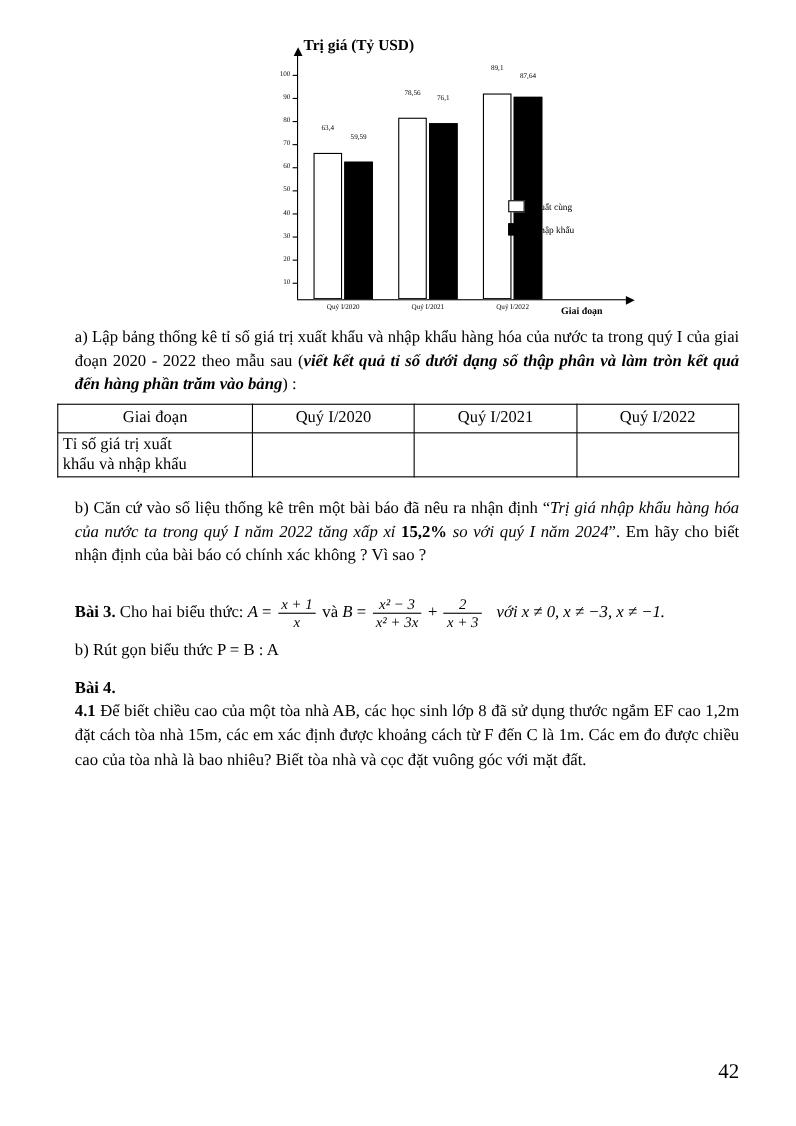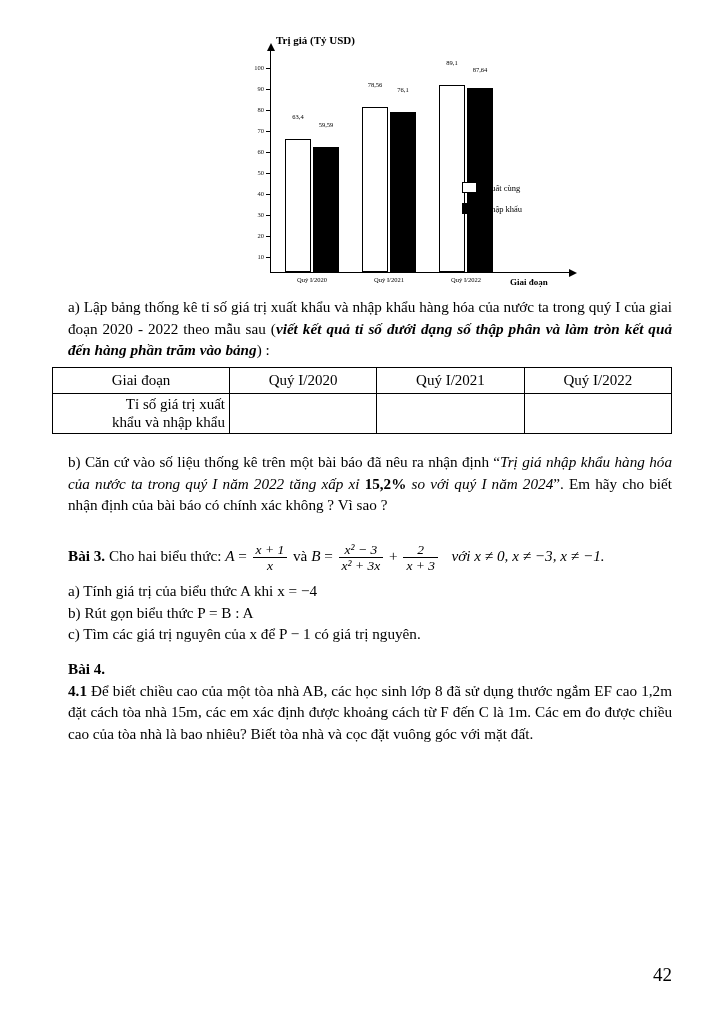"Trị giá (Tỷ USD)" .y-title { font-size: 11px -> 14px }
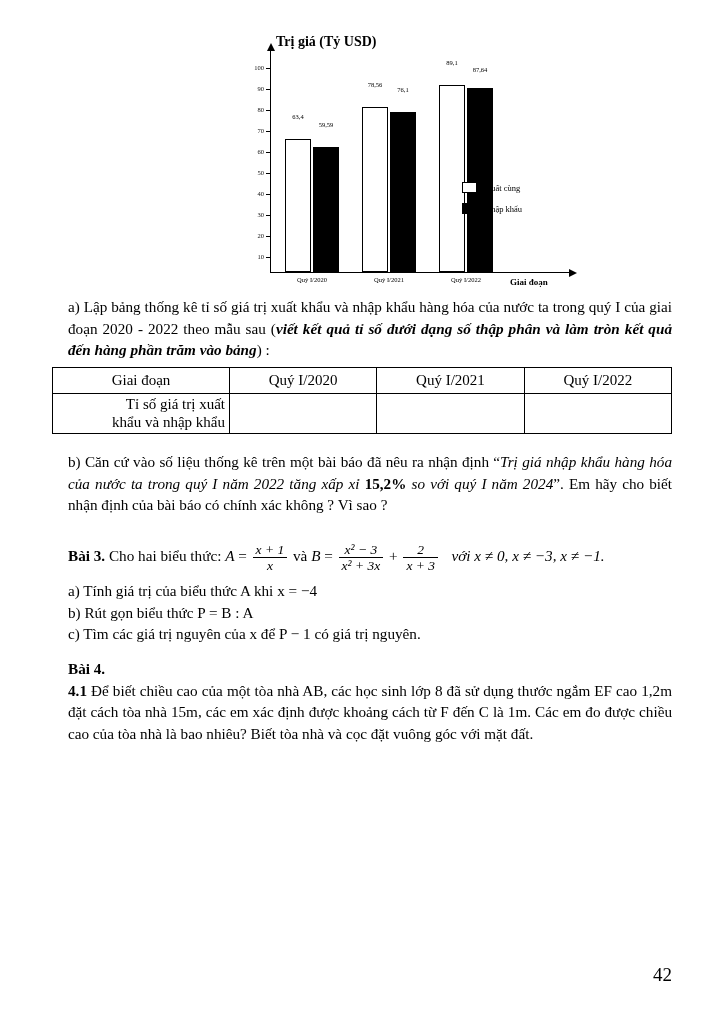"Tỉ số giá trị xuất" table.stats td.rowhd { text-align: right -> left }
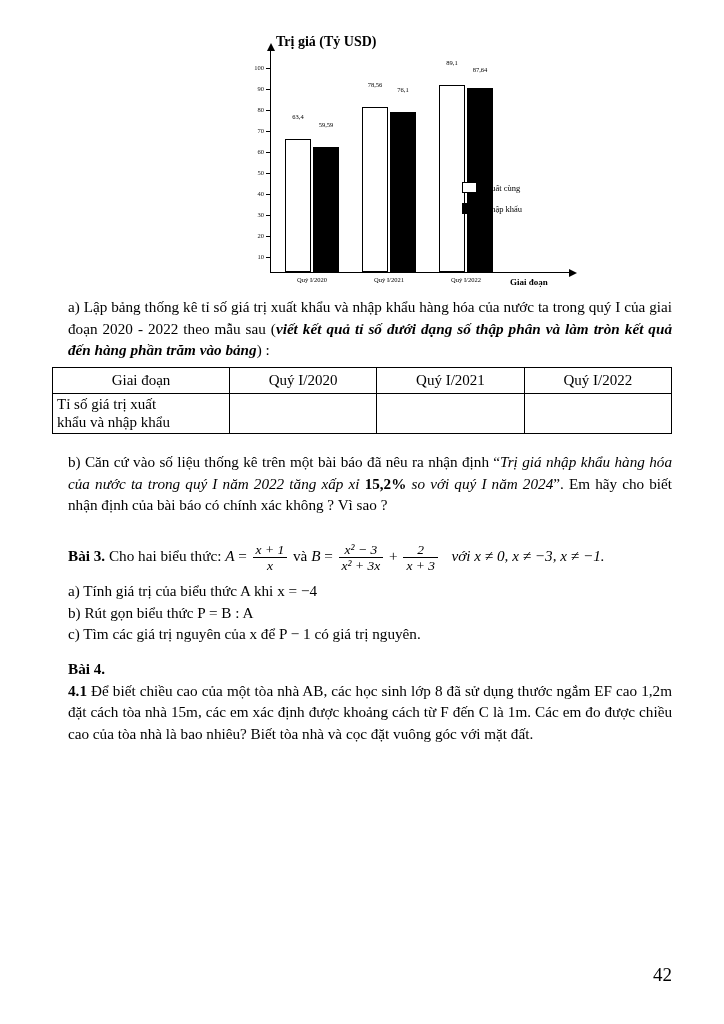"a) Tính giá trị của" p.t { html: <p>a) Tính giá trị của biểu thức A khi x = −4</p> -> none }
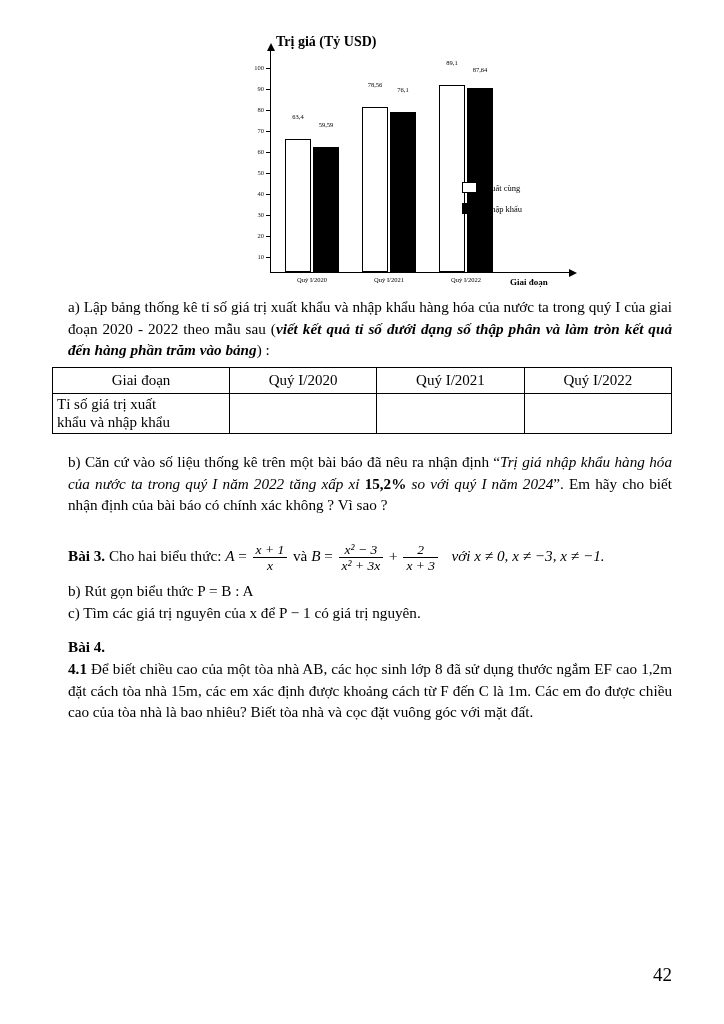"c) Tìm các giá trị" p.t { html: <p>c) Tìm các giá trị nguyên của x để P − 1 có giá trị nguyên.</p> -> none }
